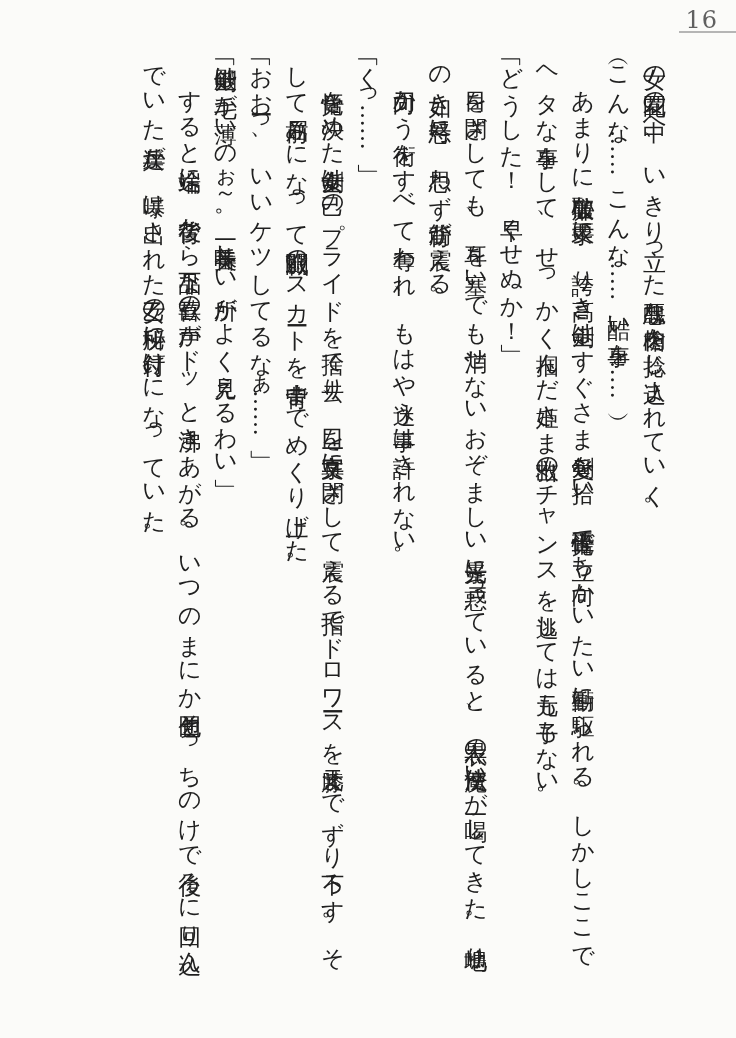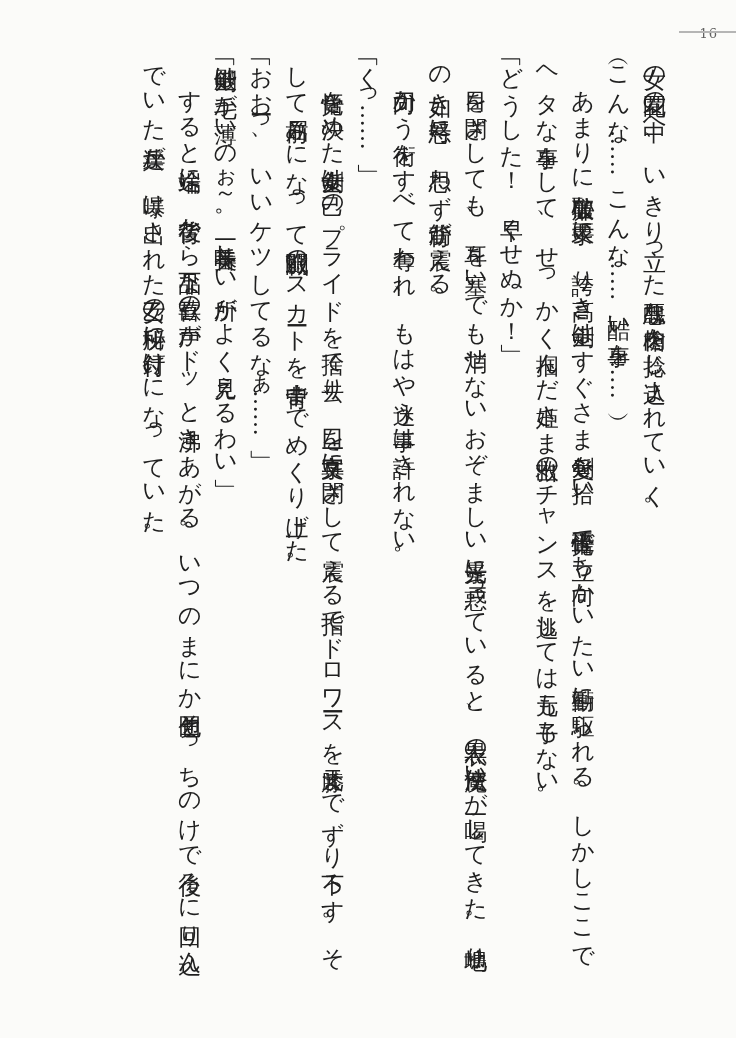"16" .page-number { font-size: 13px -> 24px; top: 24px -> 10px }
